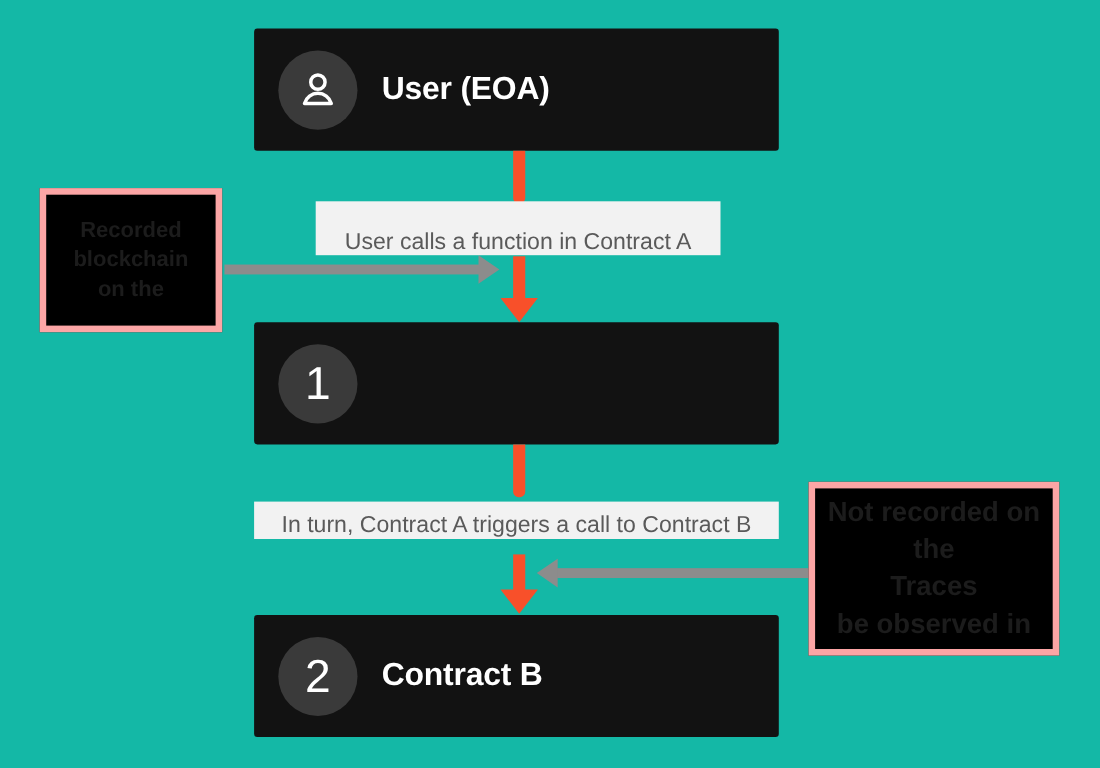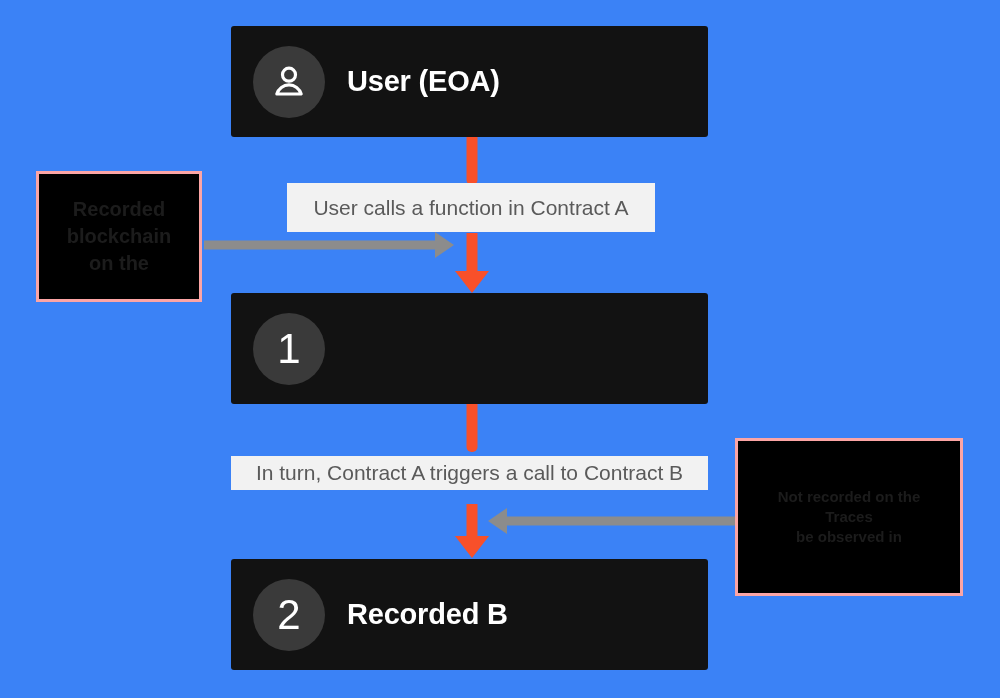"User (EOA)" #canvas { background: #3b82f6 -> #14b8a6 }
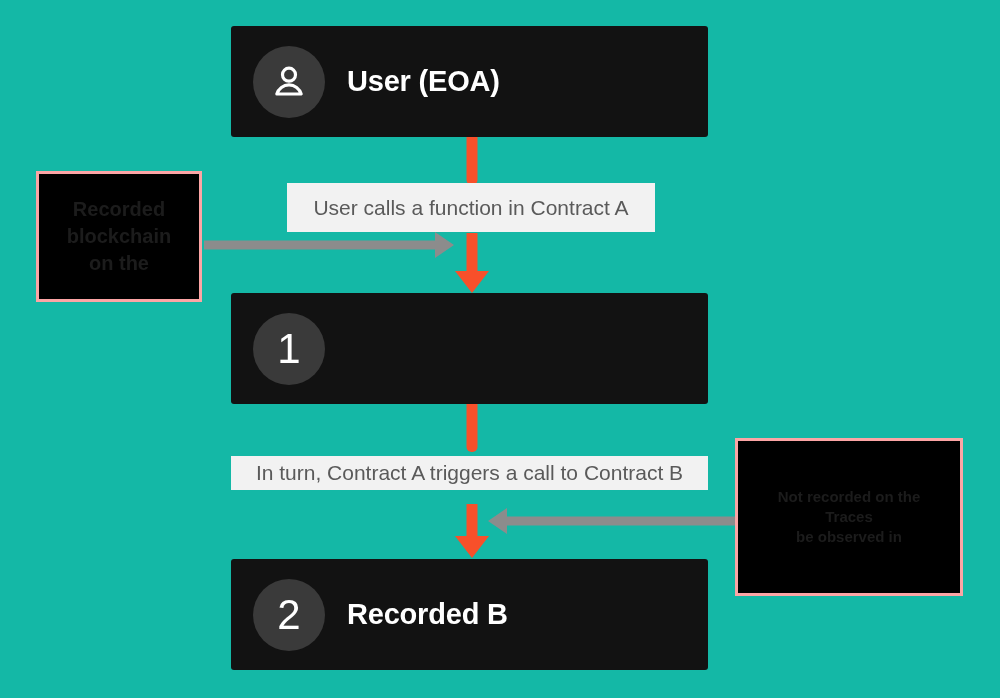"Recorded" .note { border: 3px solid #fca5a5 -> 6px solid #fca5a5 }
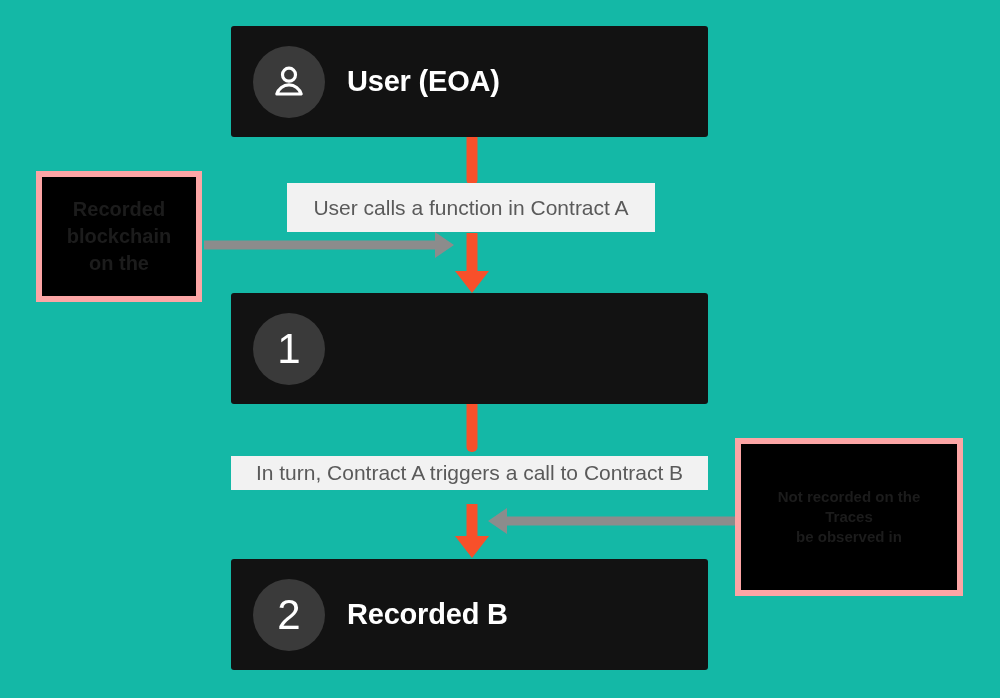"User calls a function in" .chip { align-items: center -> flex-end }
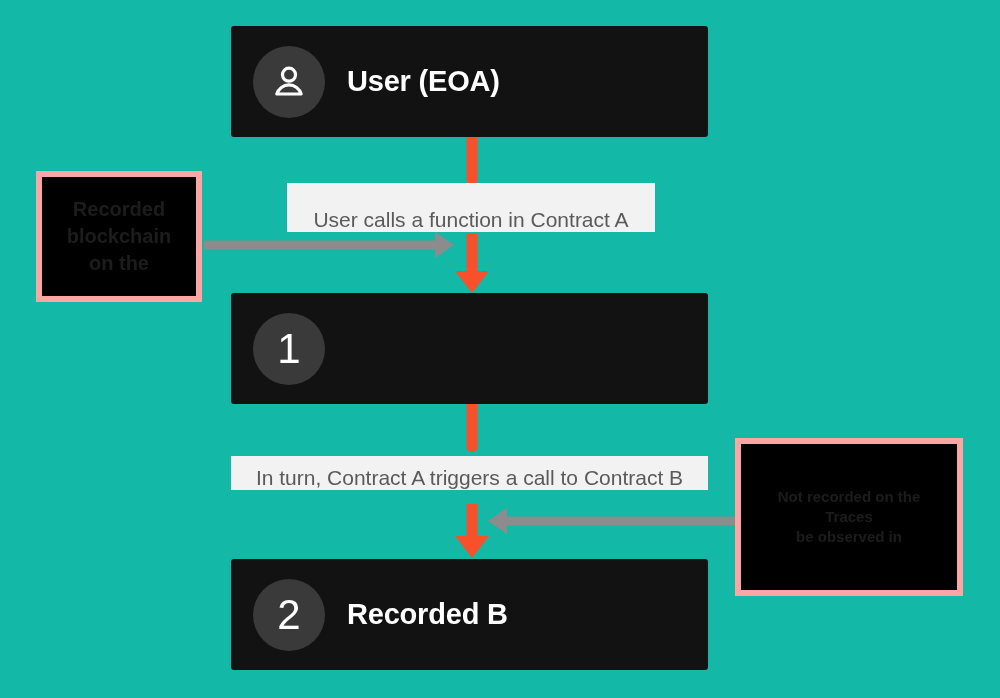"Not recorded on the" .note-text.small { font-size: 15px -> 25px }
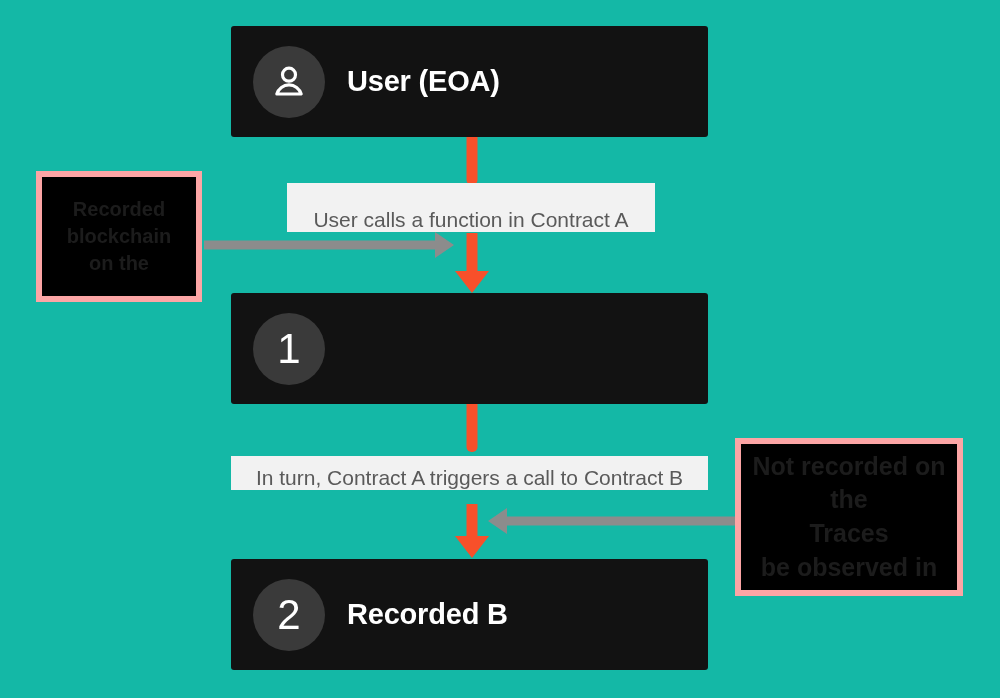"Recorded B" div.node-label { text: Recorded -> Contract }
